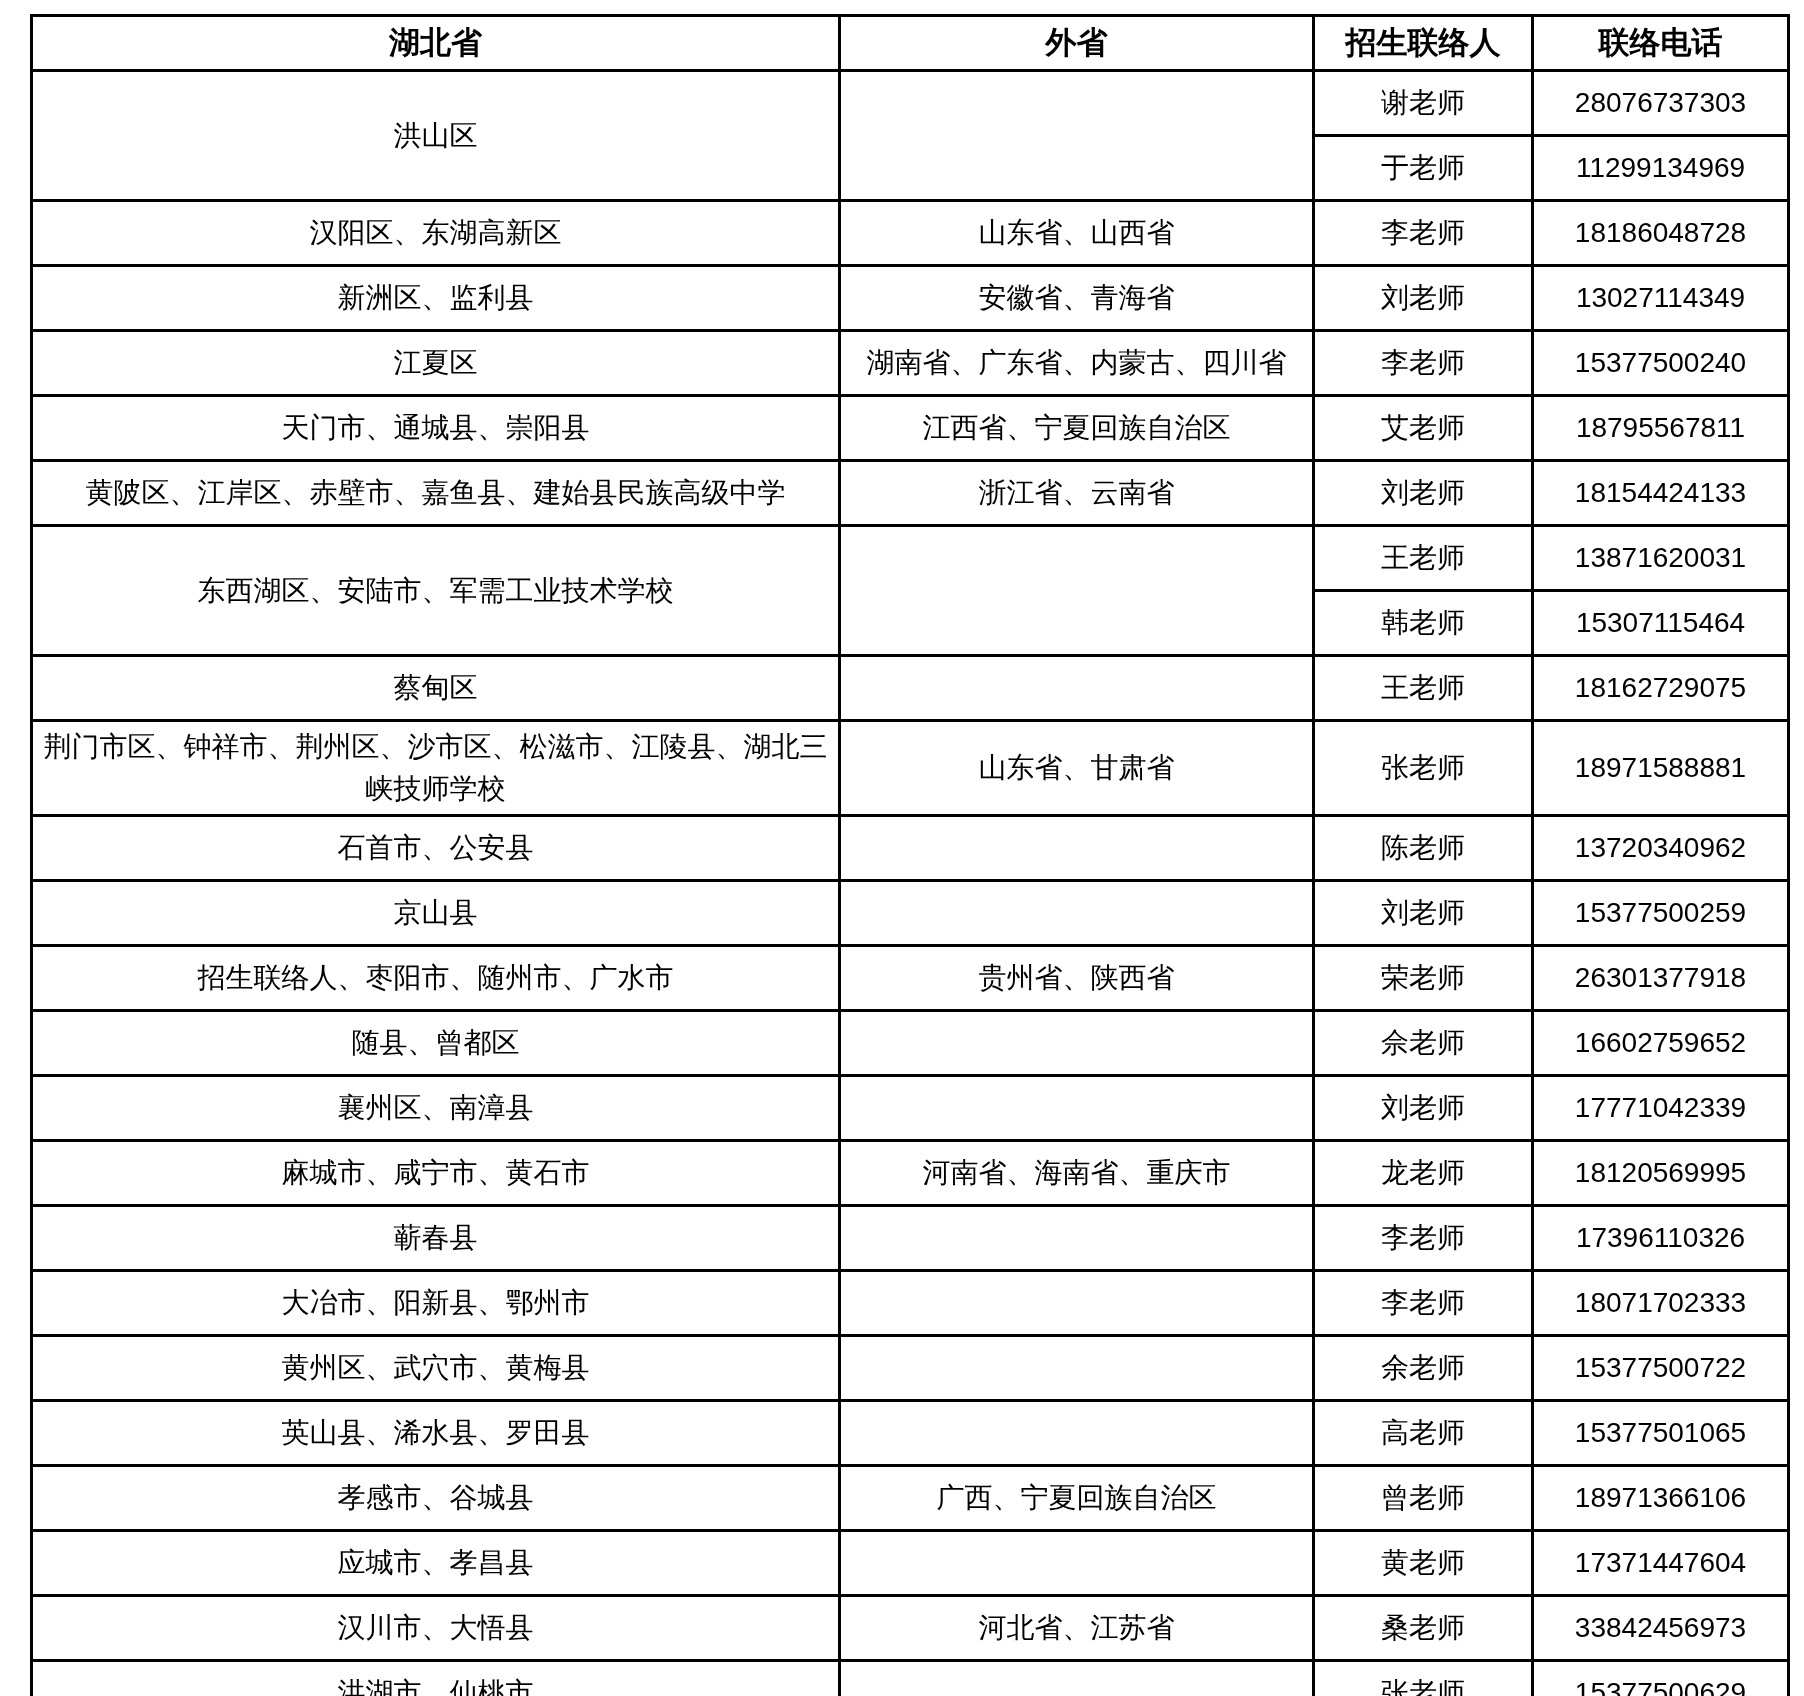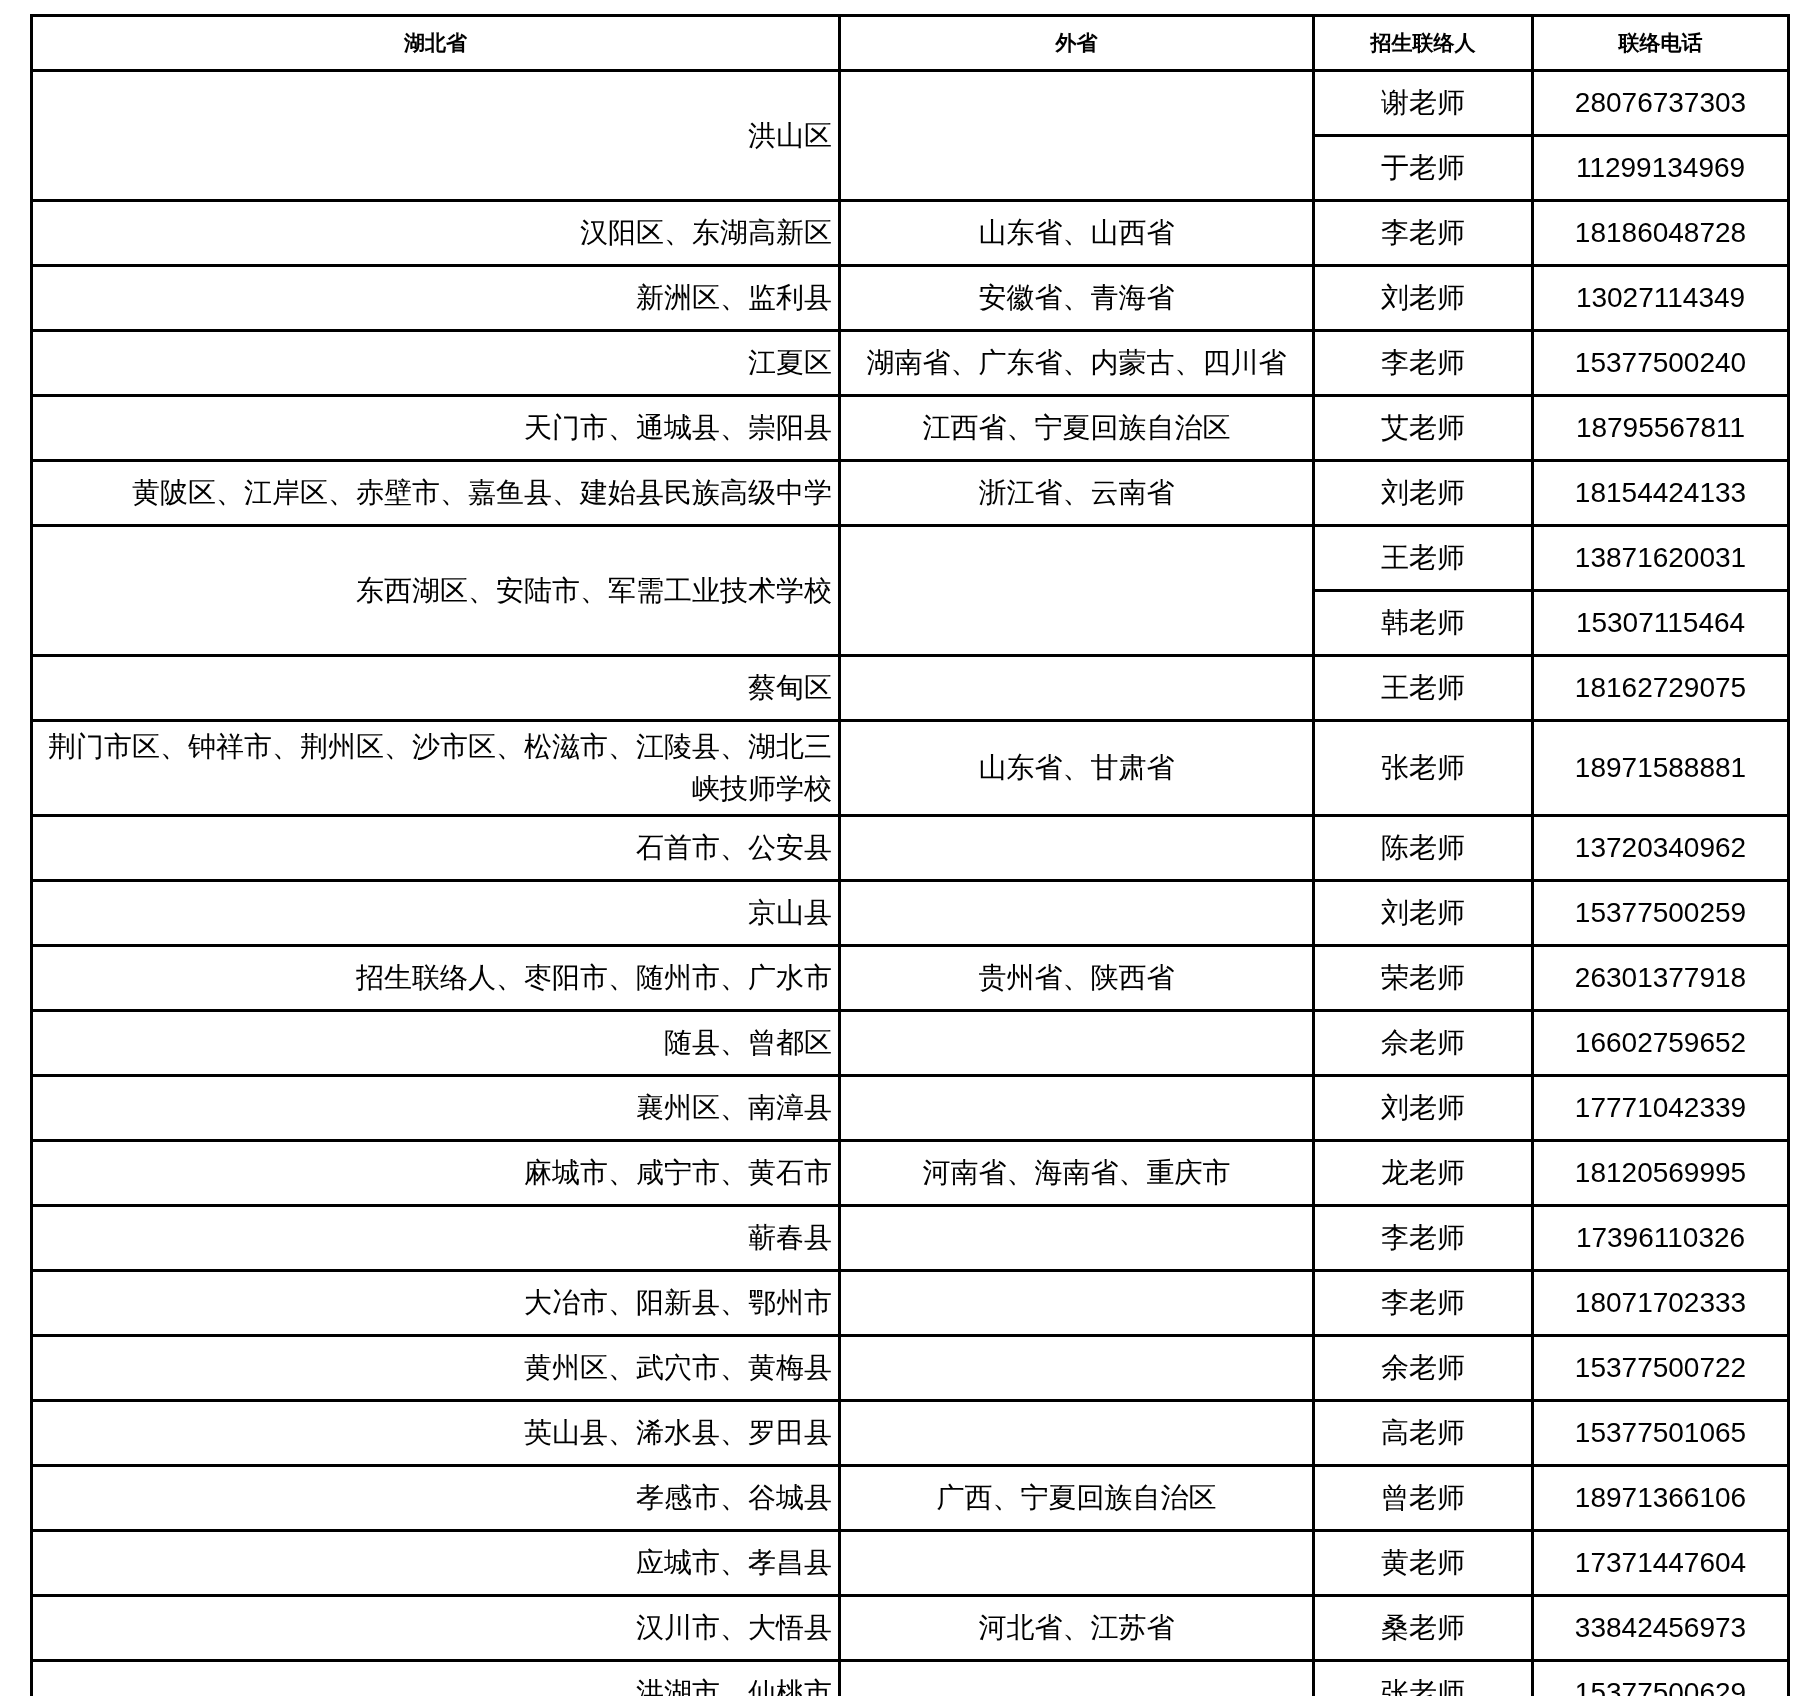"湖北省" table.contact-table th { font-size: 21px -> 31px }
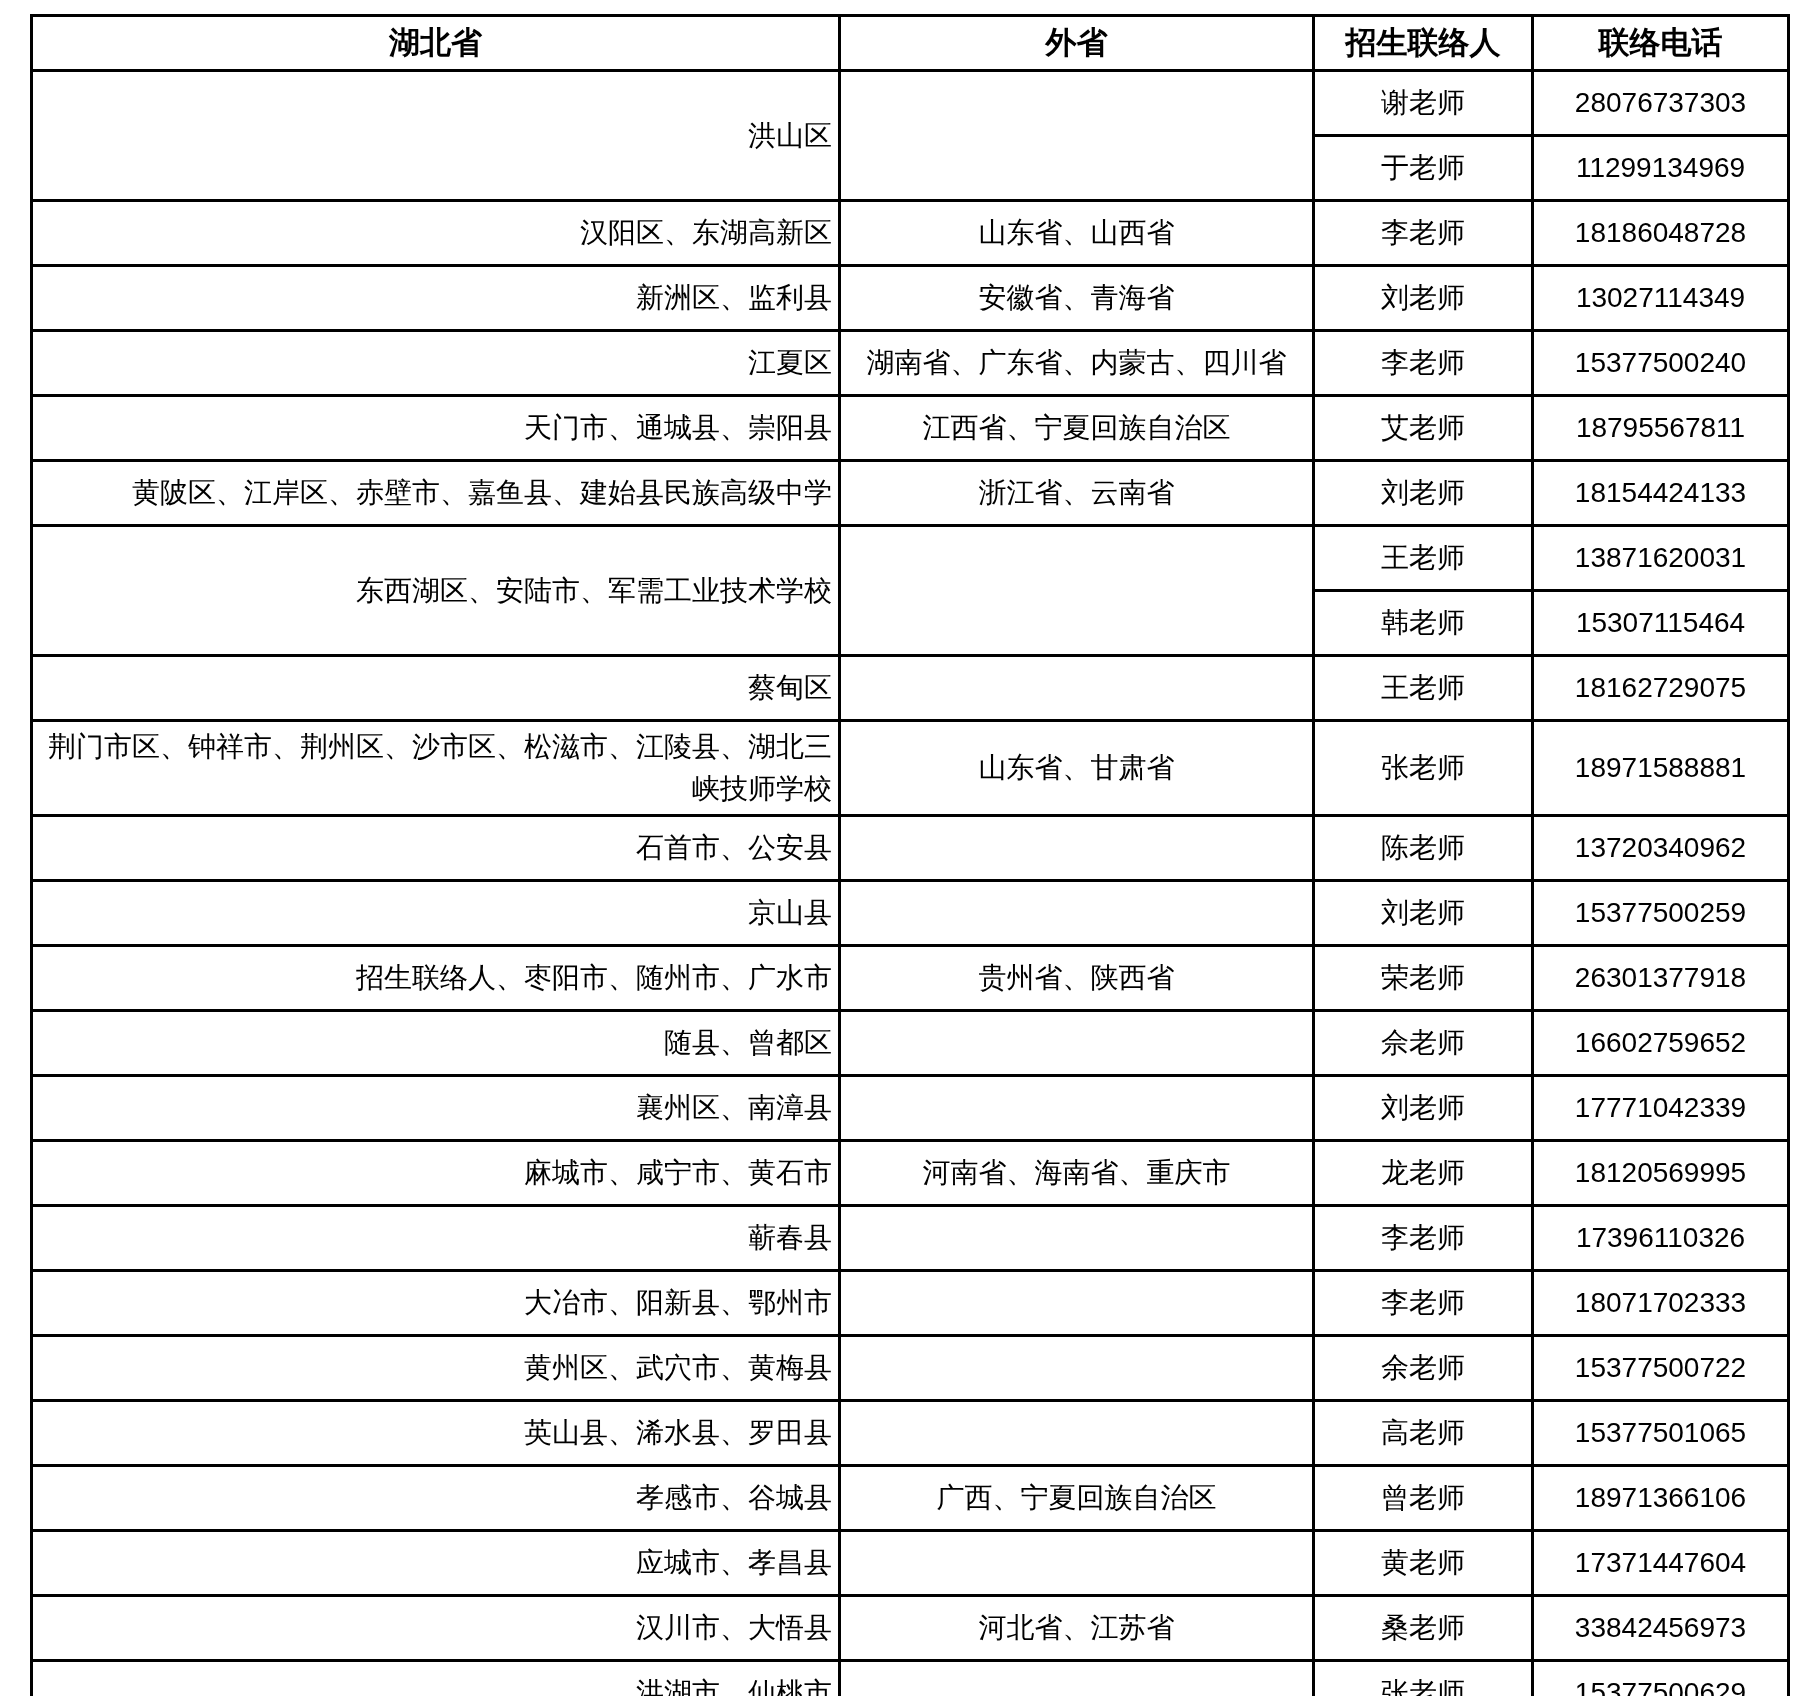"洪山区" td.hubei-cell { text-align: right -> center }
